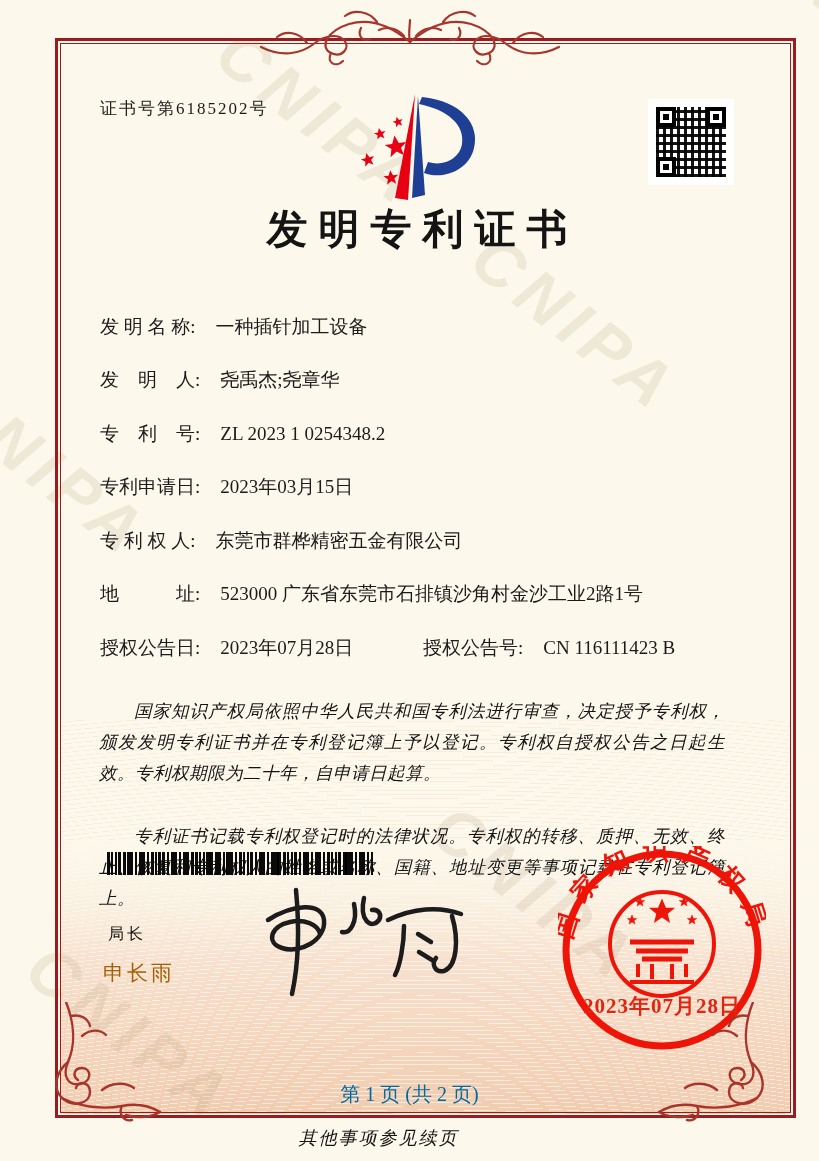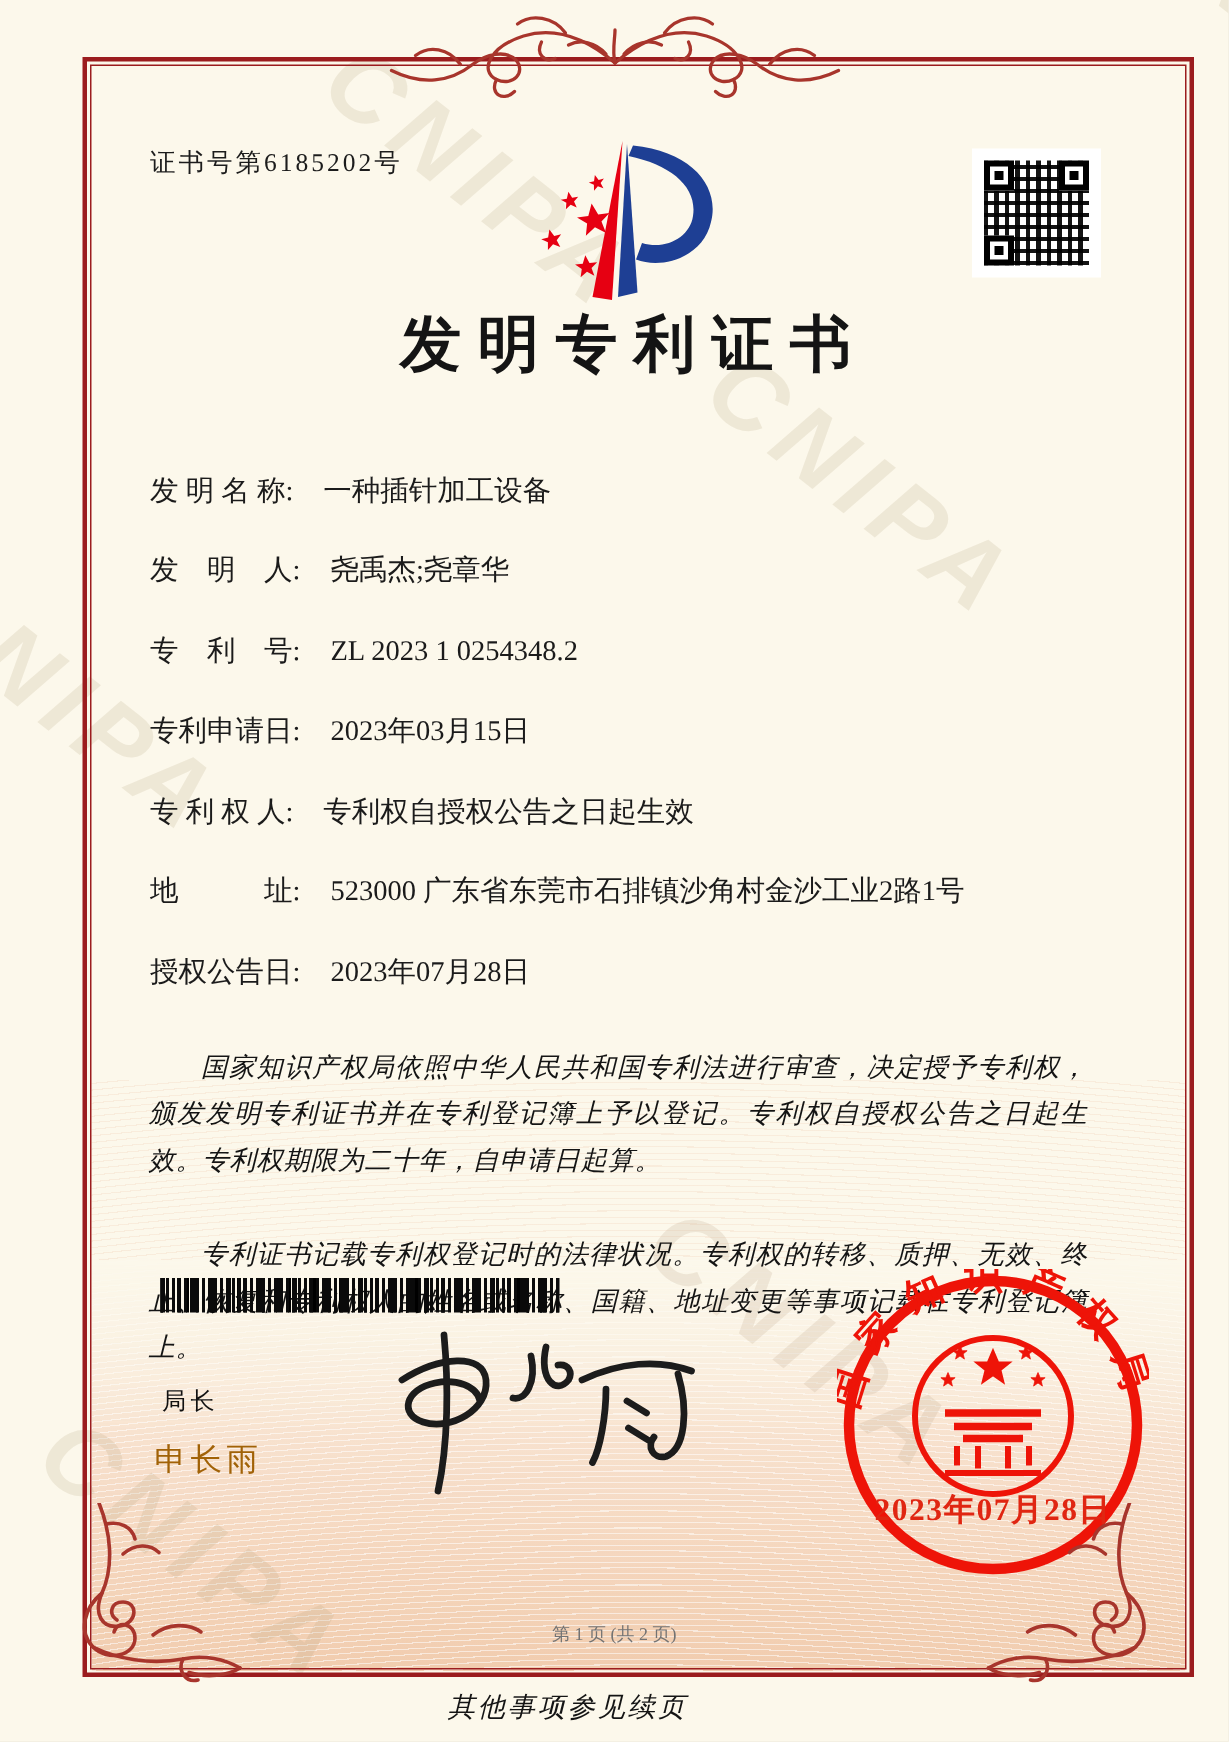"专利权自授权公告之日起生效" span.val { text: 专利权自授权公告之日起生效 -> 东莞市群桦精密五金有限公司 }
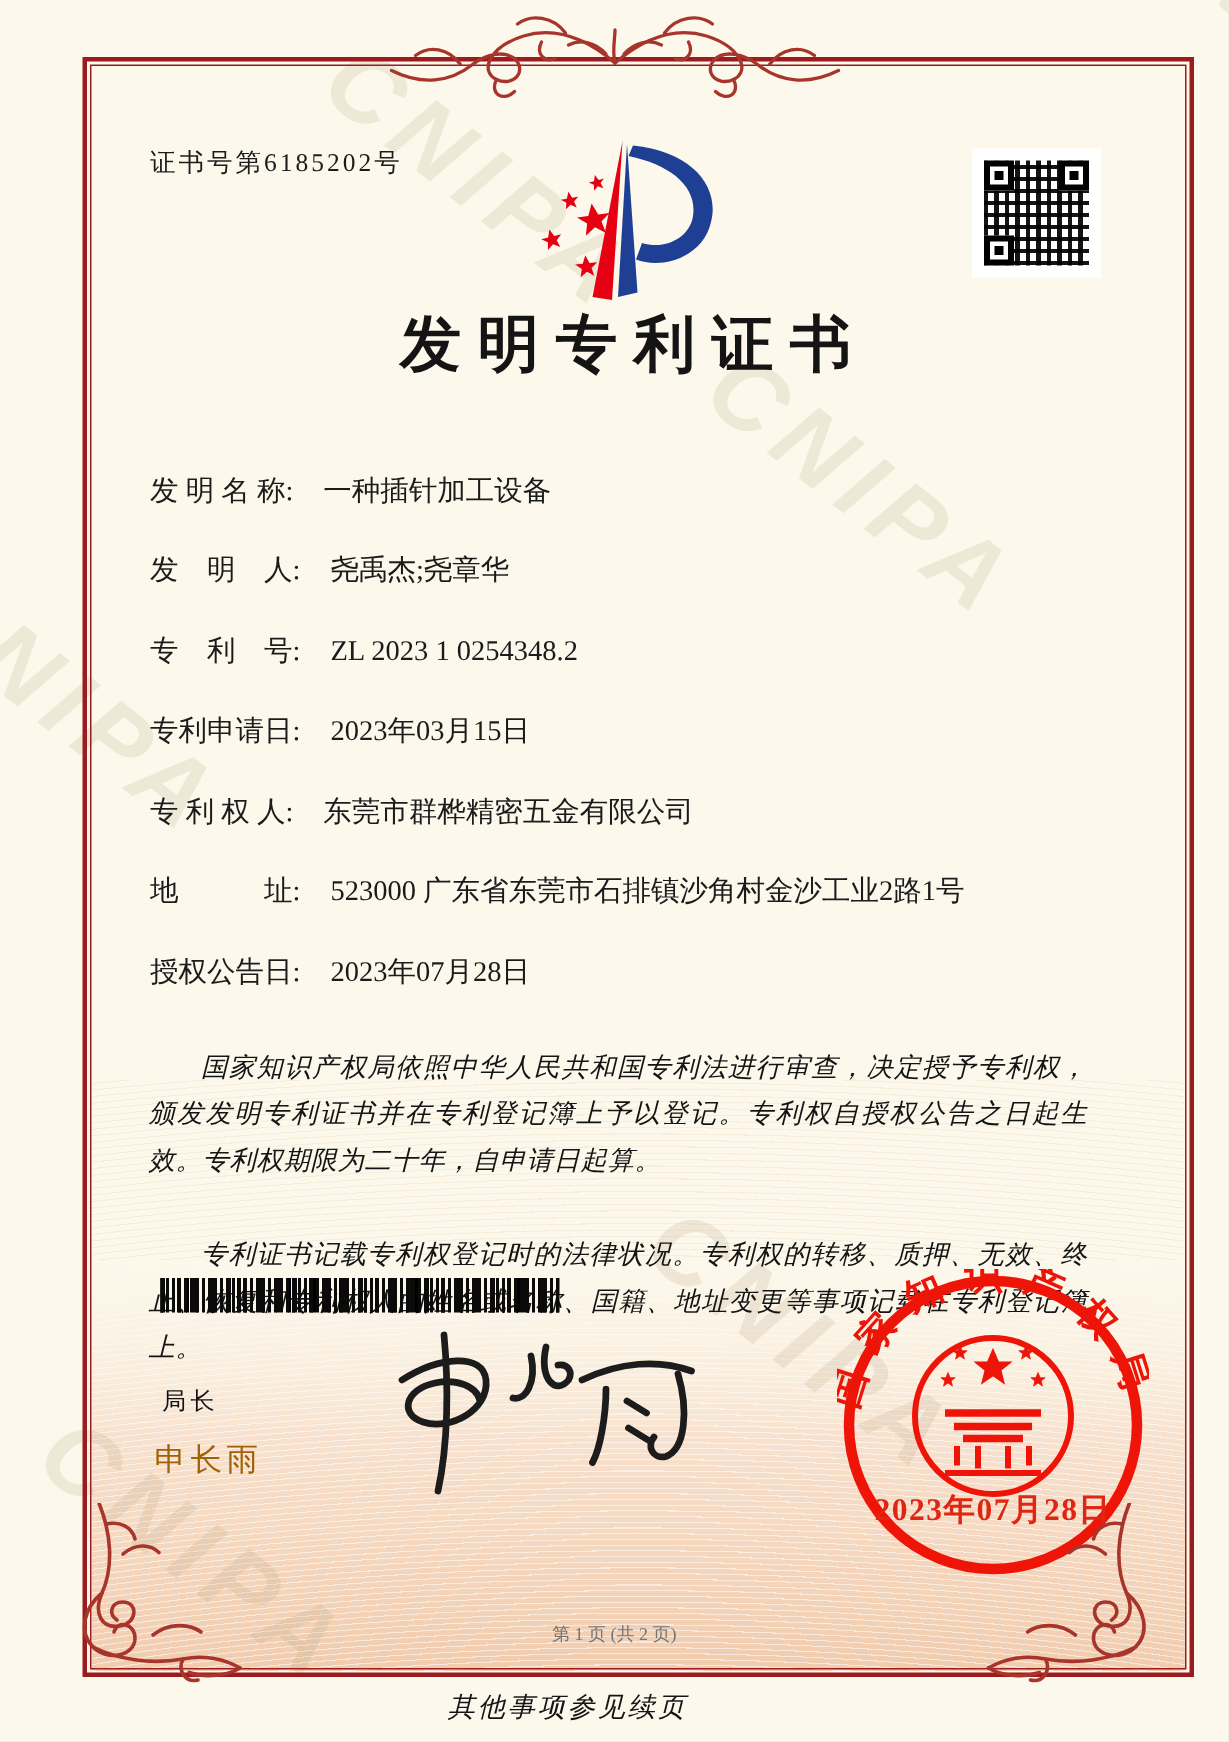"授权公告号: CN 116111423 B" div.row { html: none -> <div> <span>授权公告号:</span><span>CN 116111423 B</span> </div> }
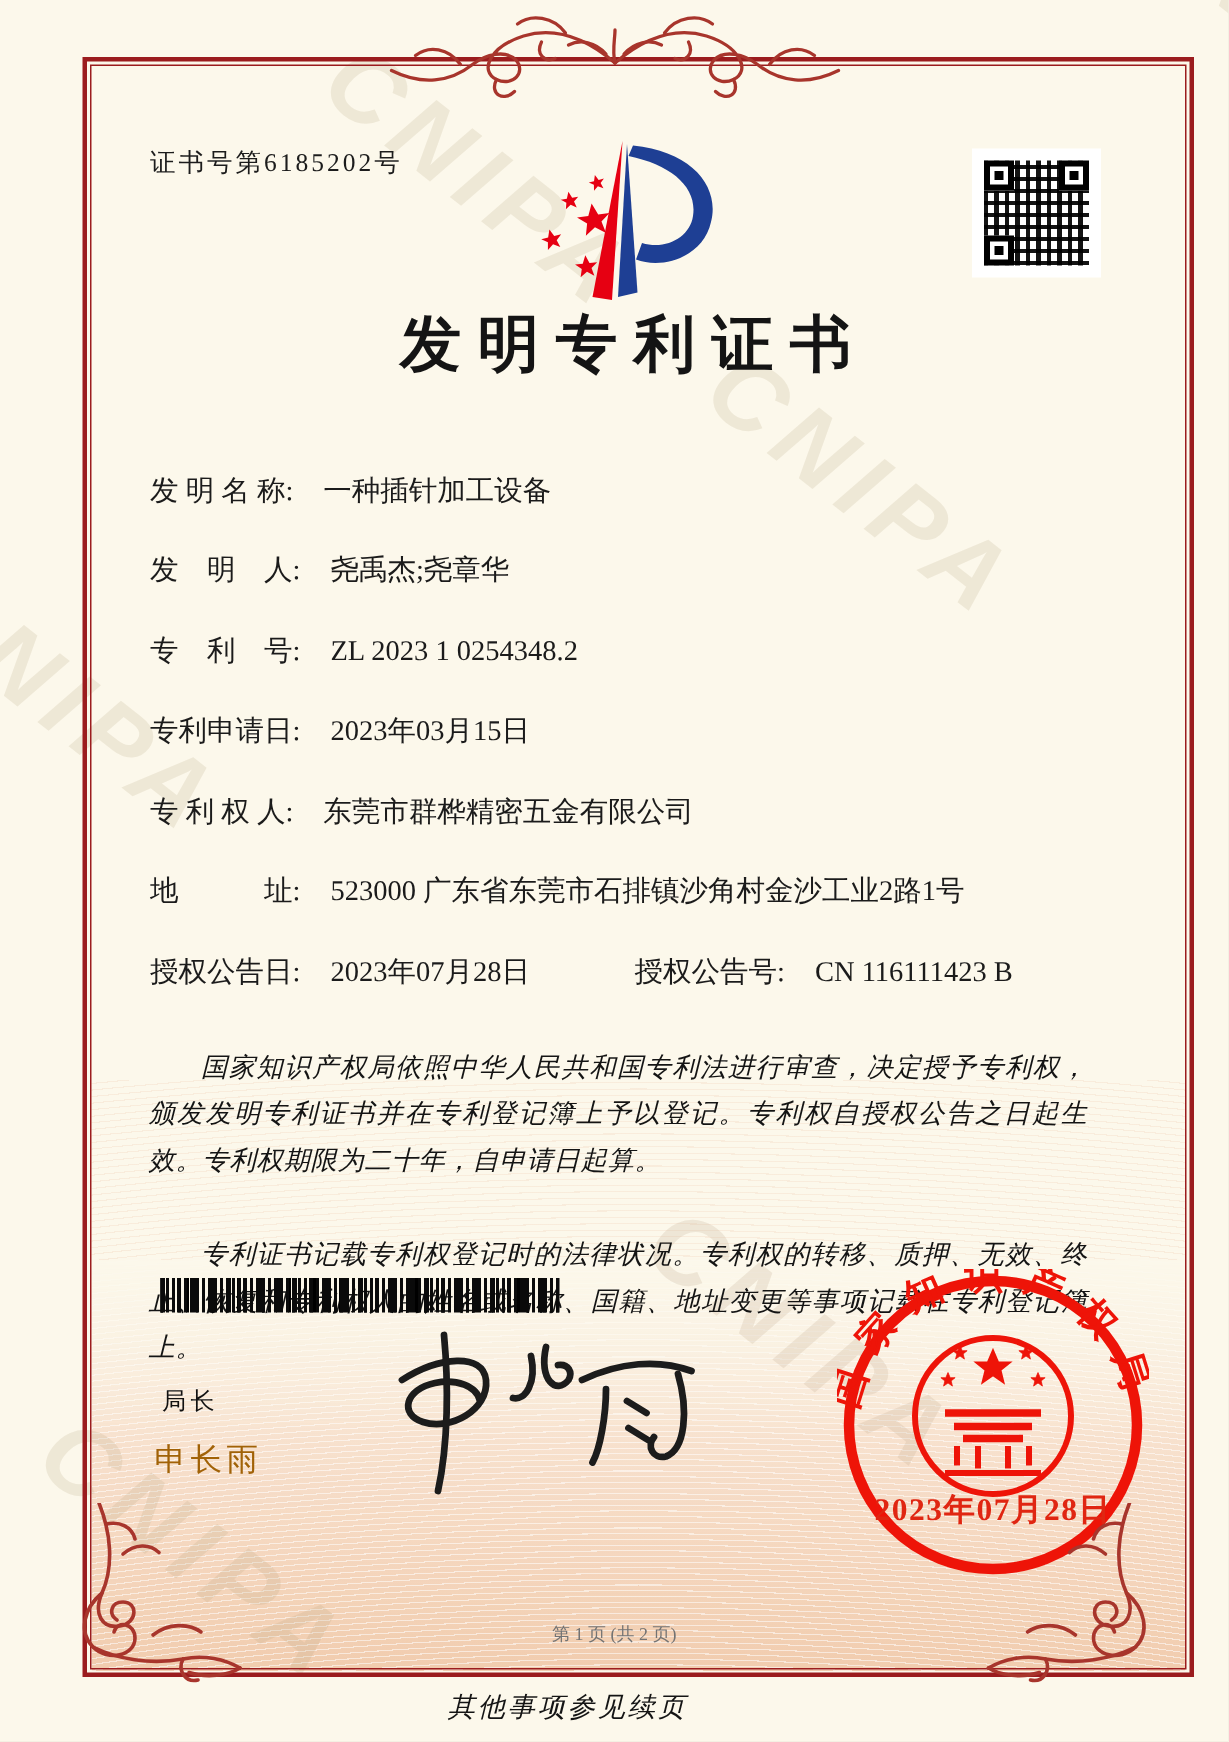"第 1 页 (共 2" .page-info { color: #737373 -> #0369a1; font-size: 12px -> 20px }
